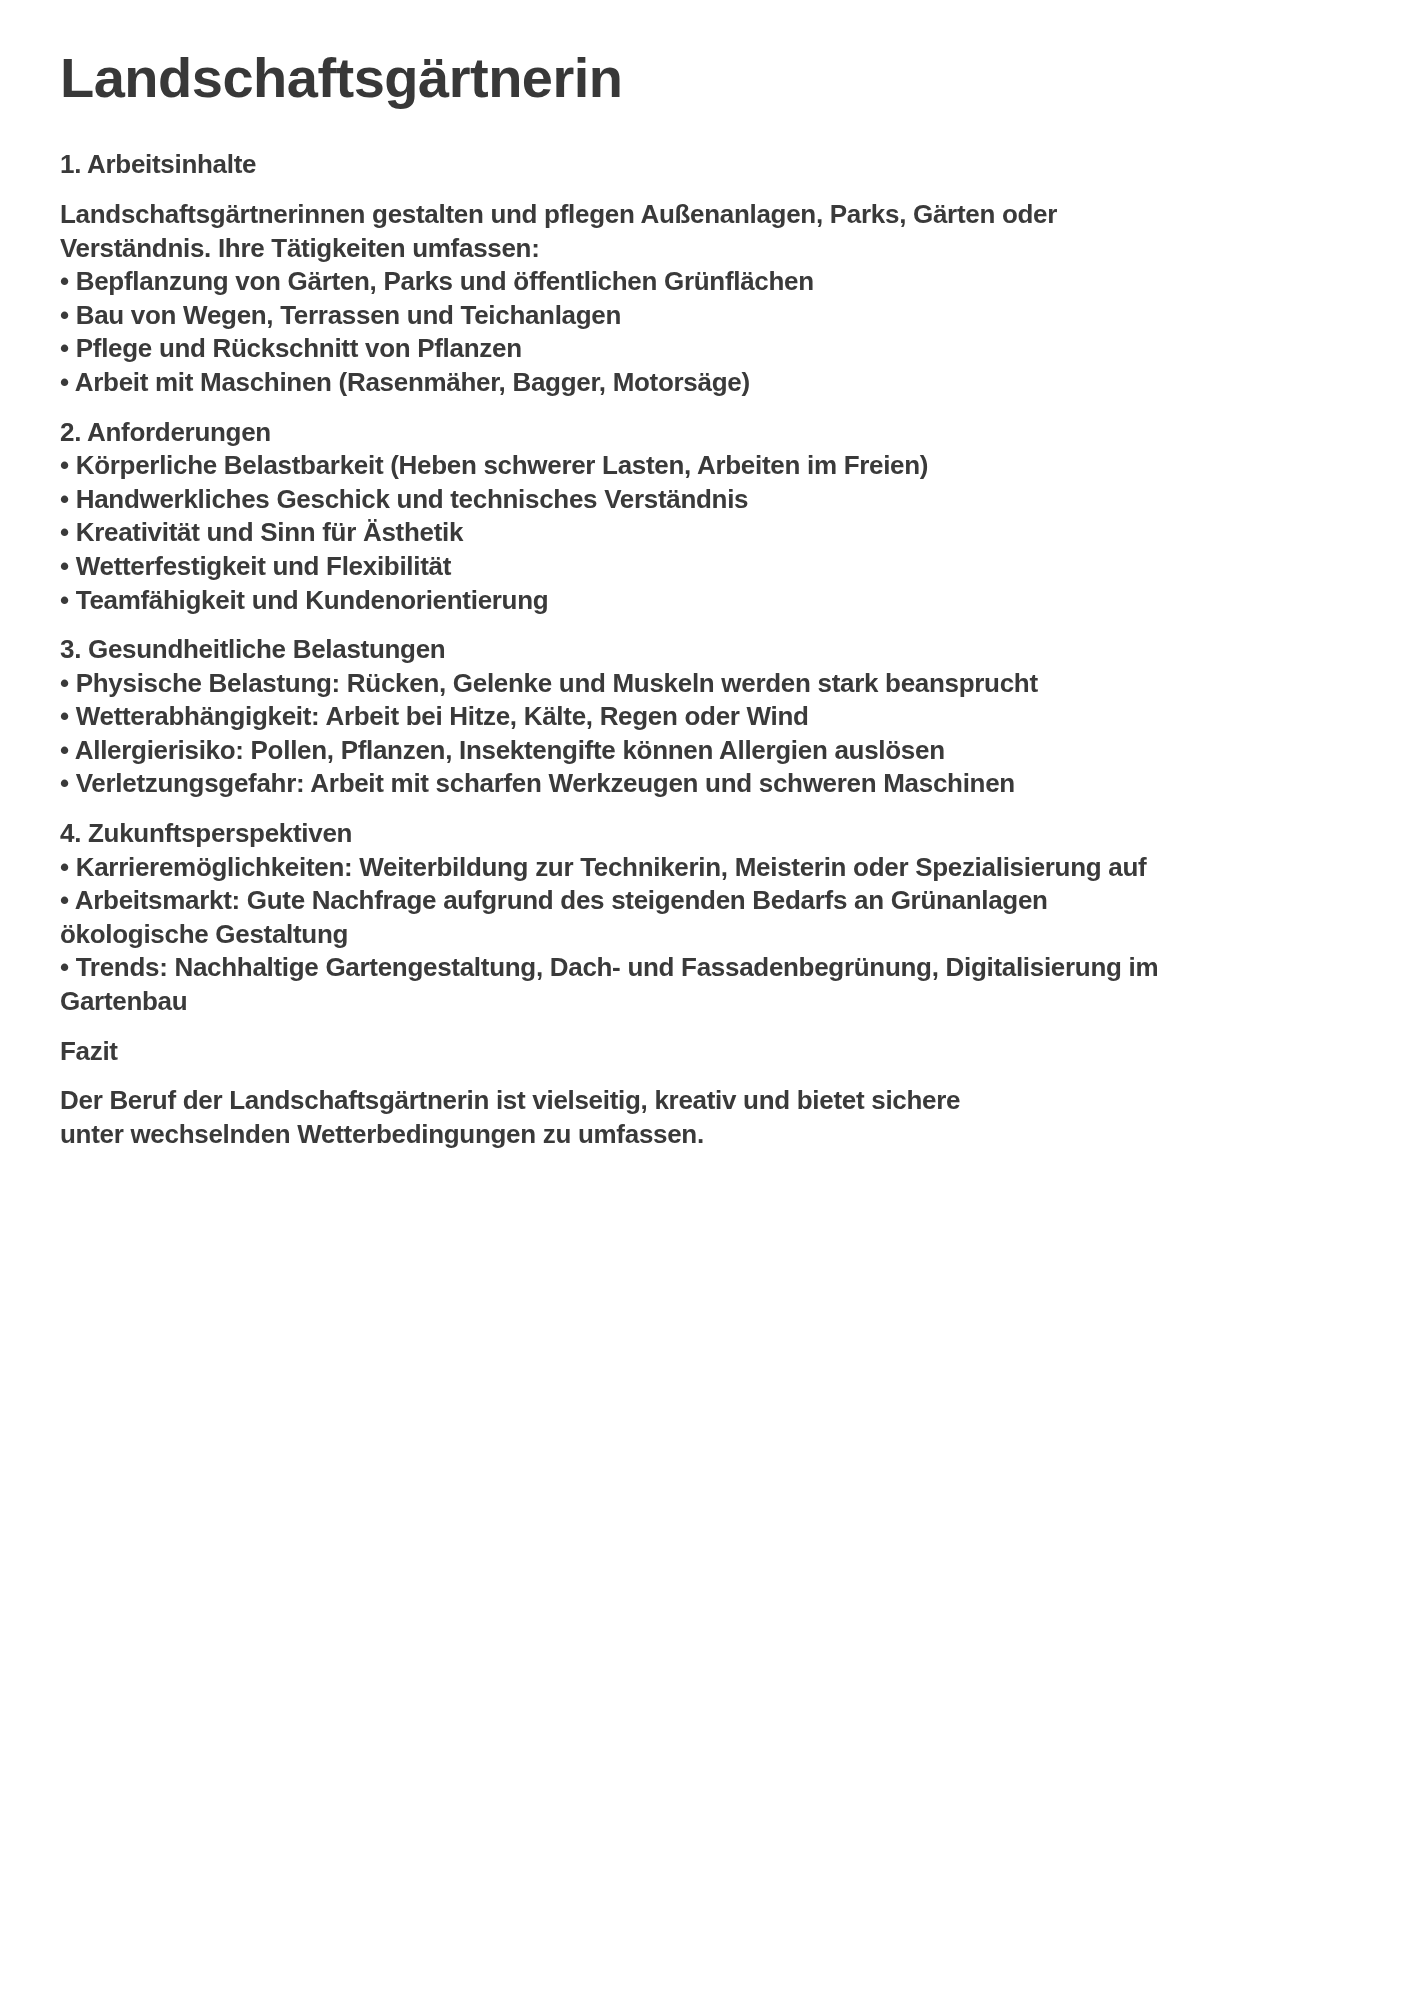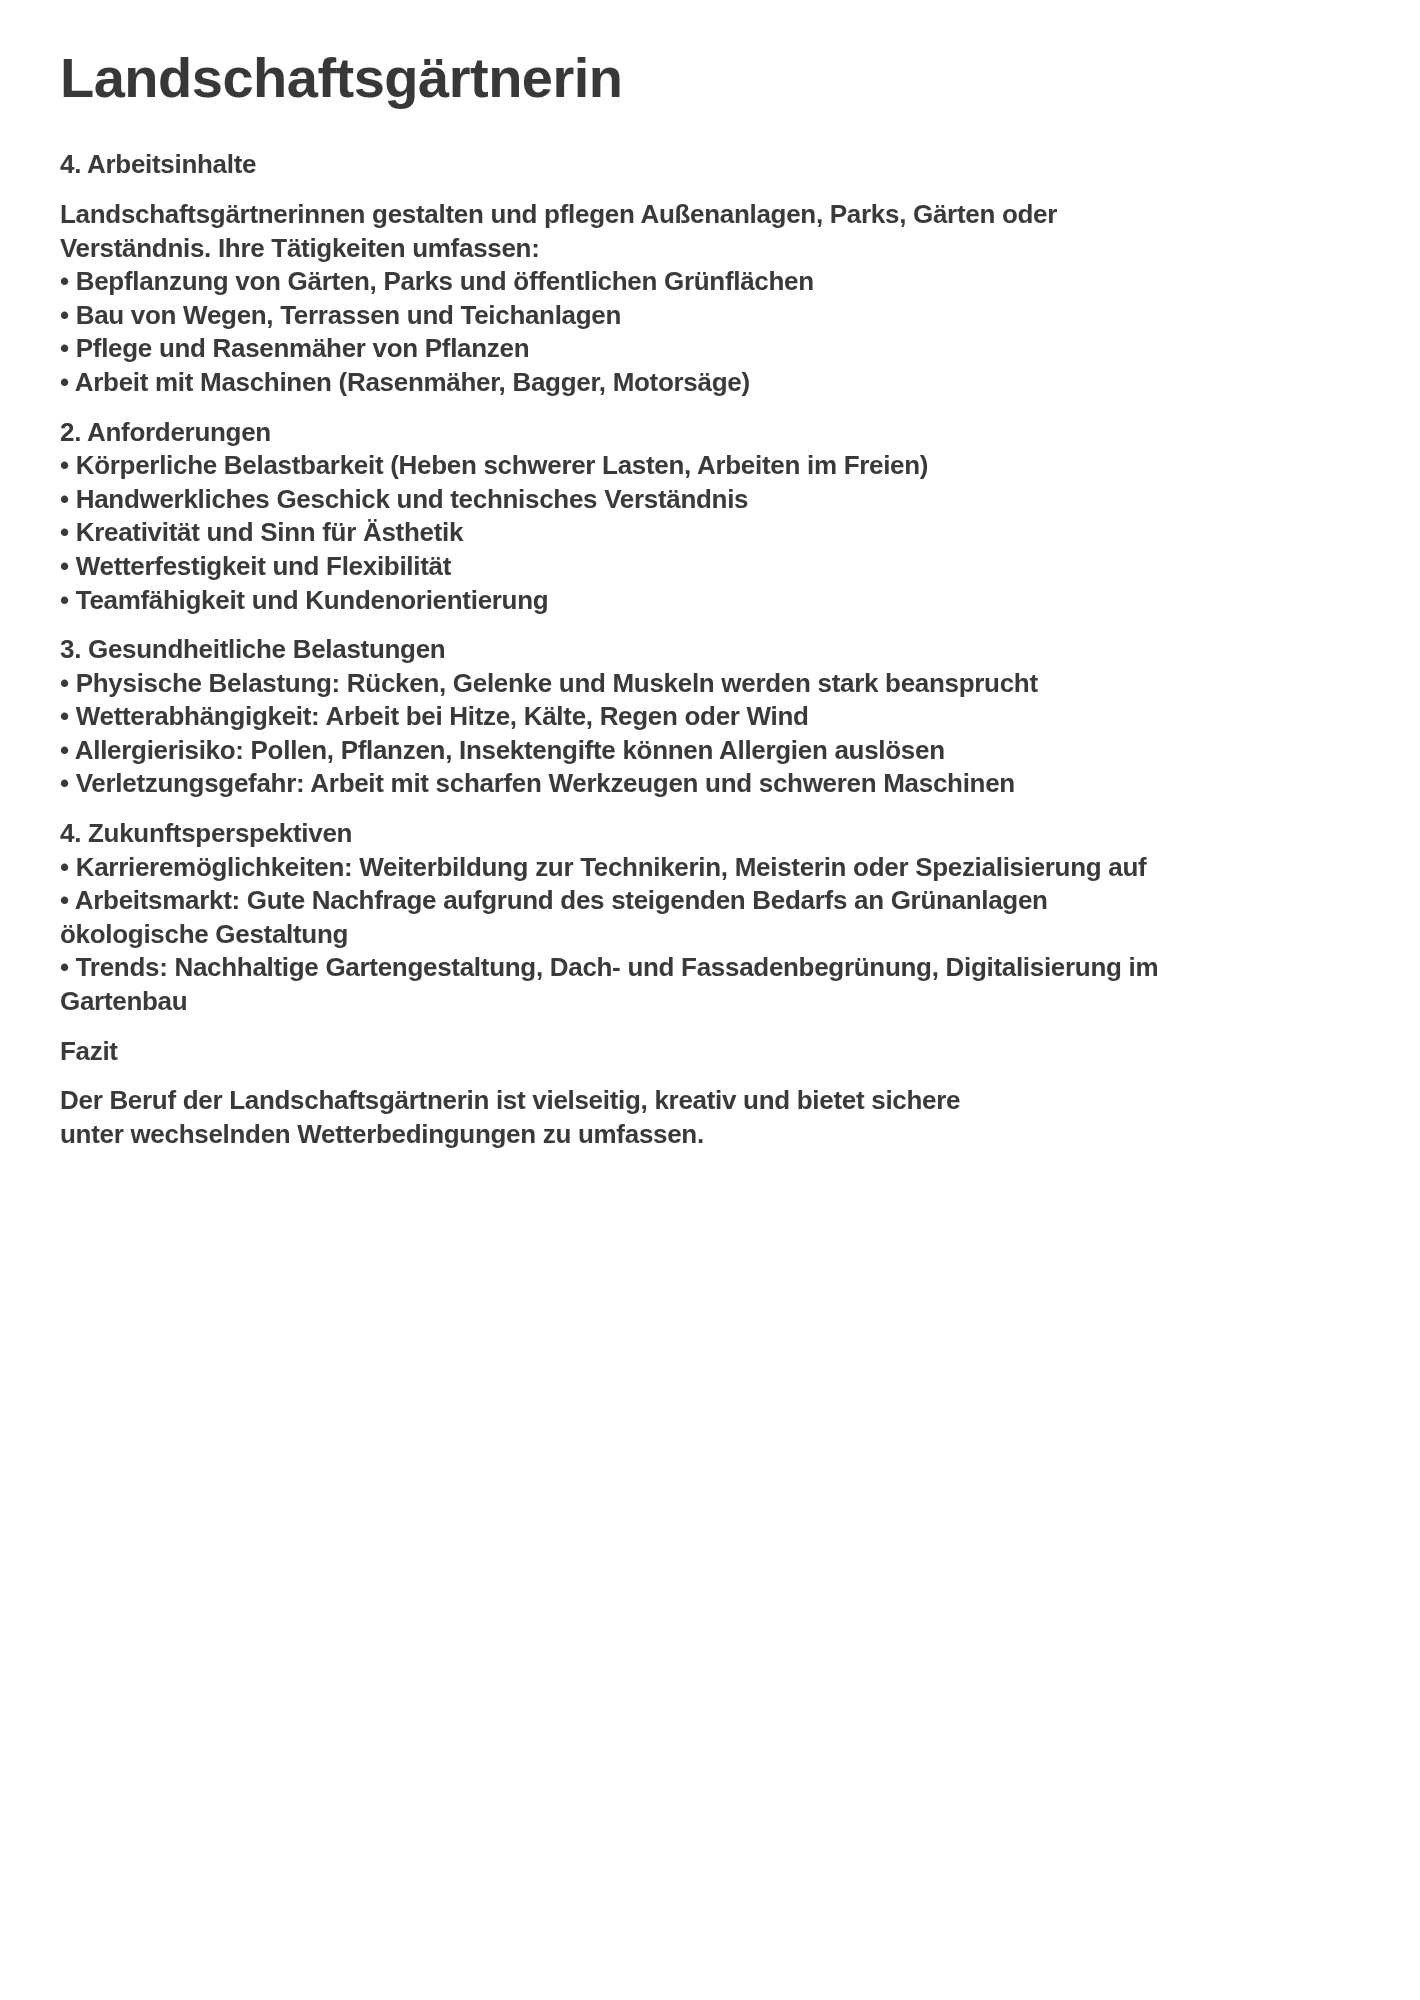"4. Arbeitsinhalte" div.line { text: 4 -> 1 }
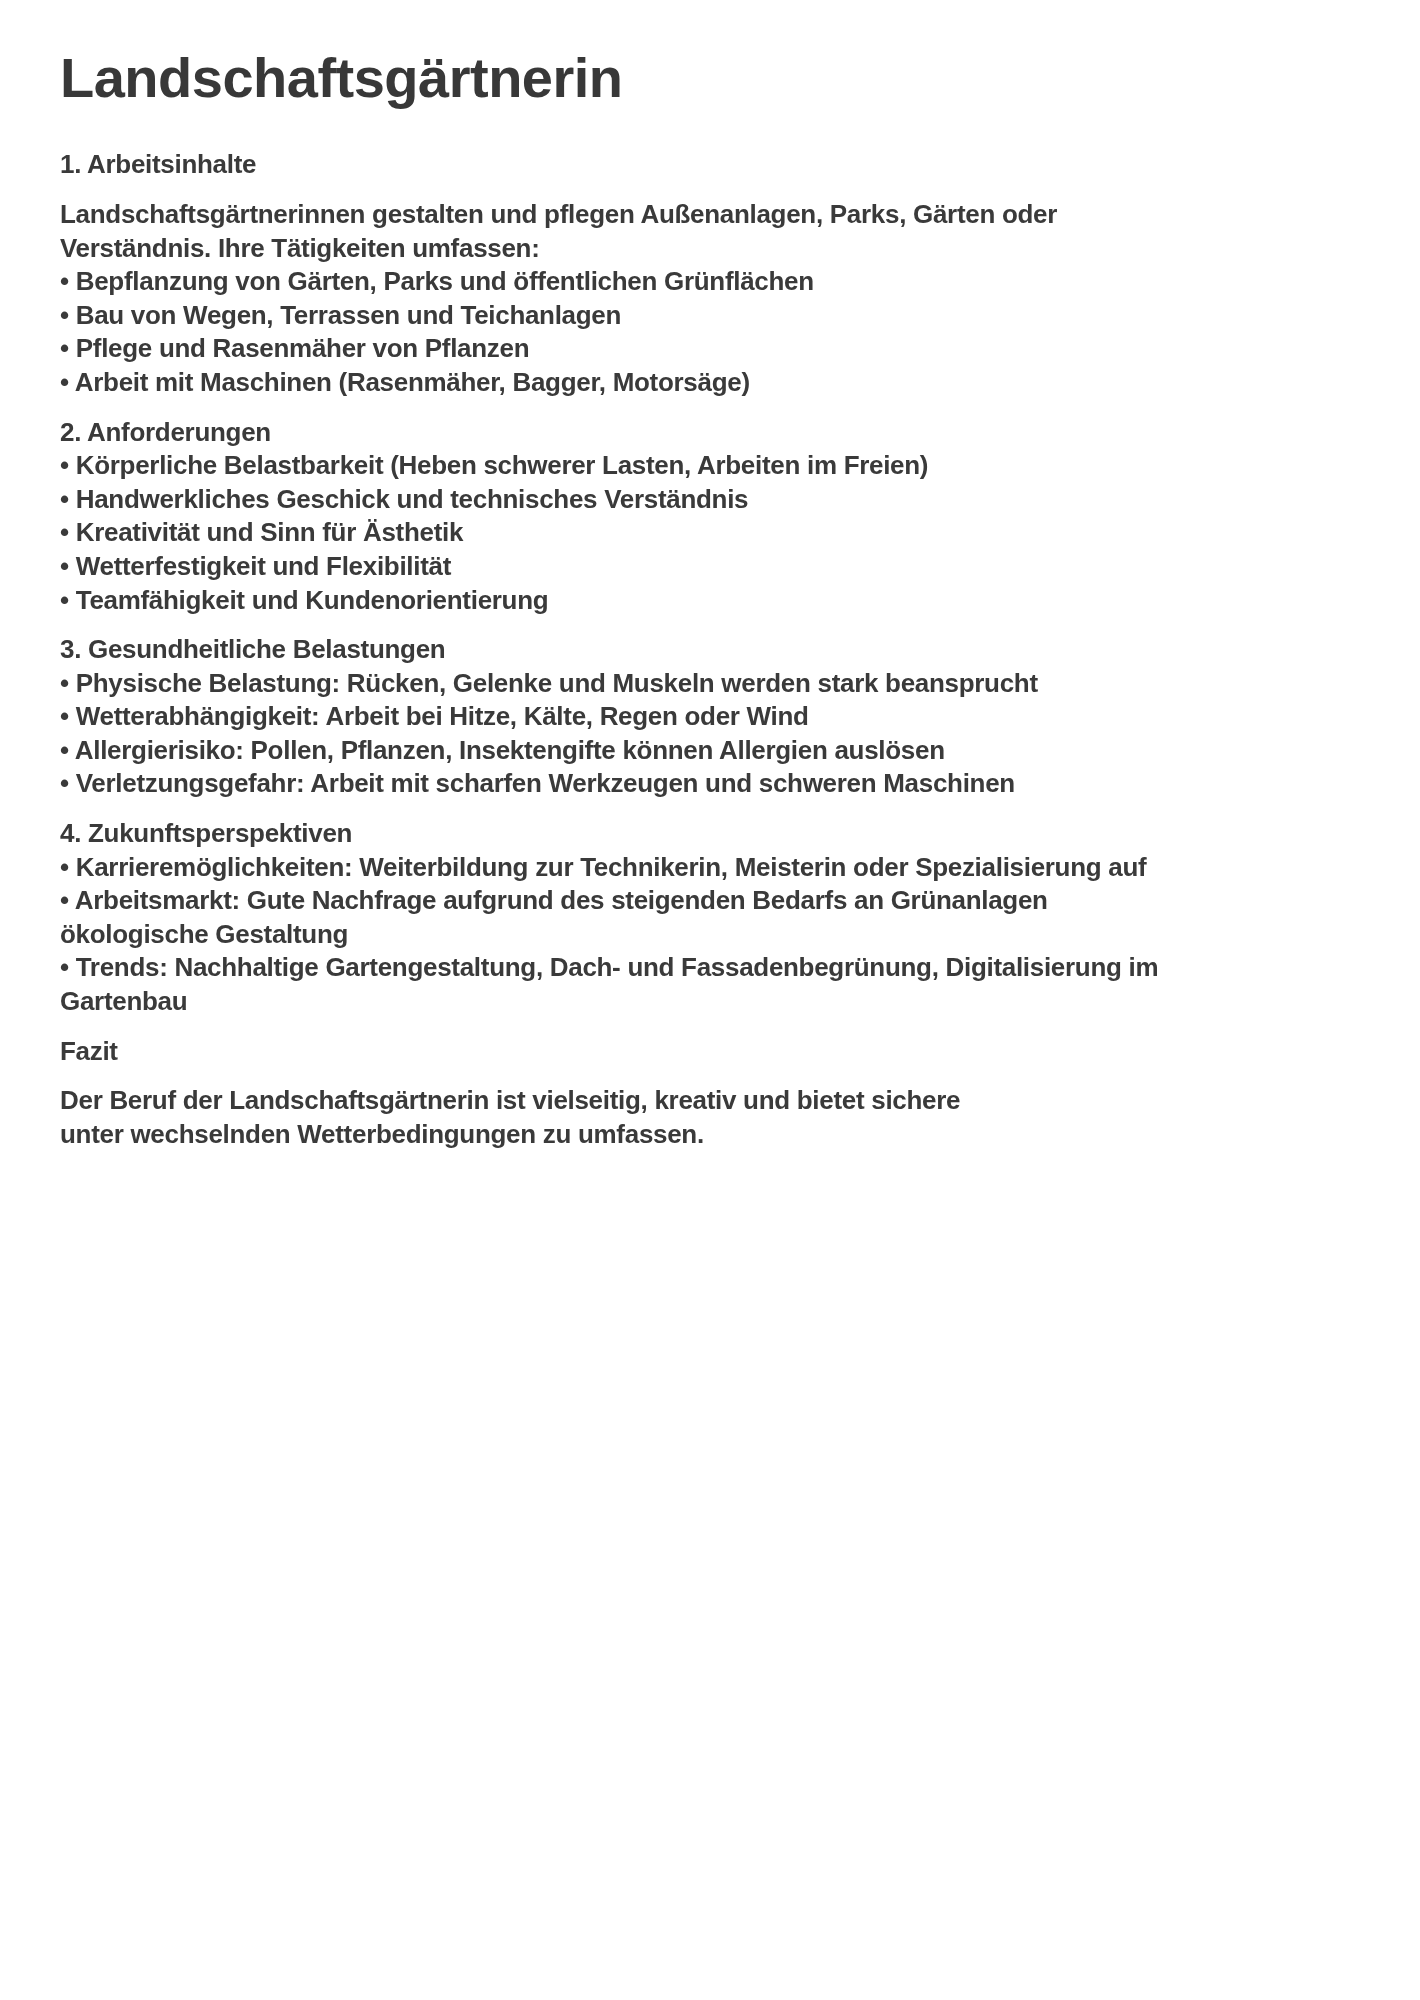"• Pflege und Rasenmäher von" div.line { text: Rasenmäher -> Rückschnitt }
